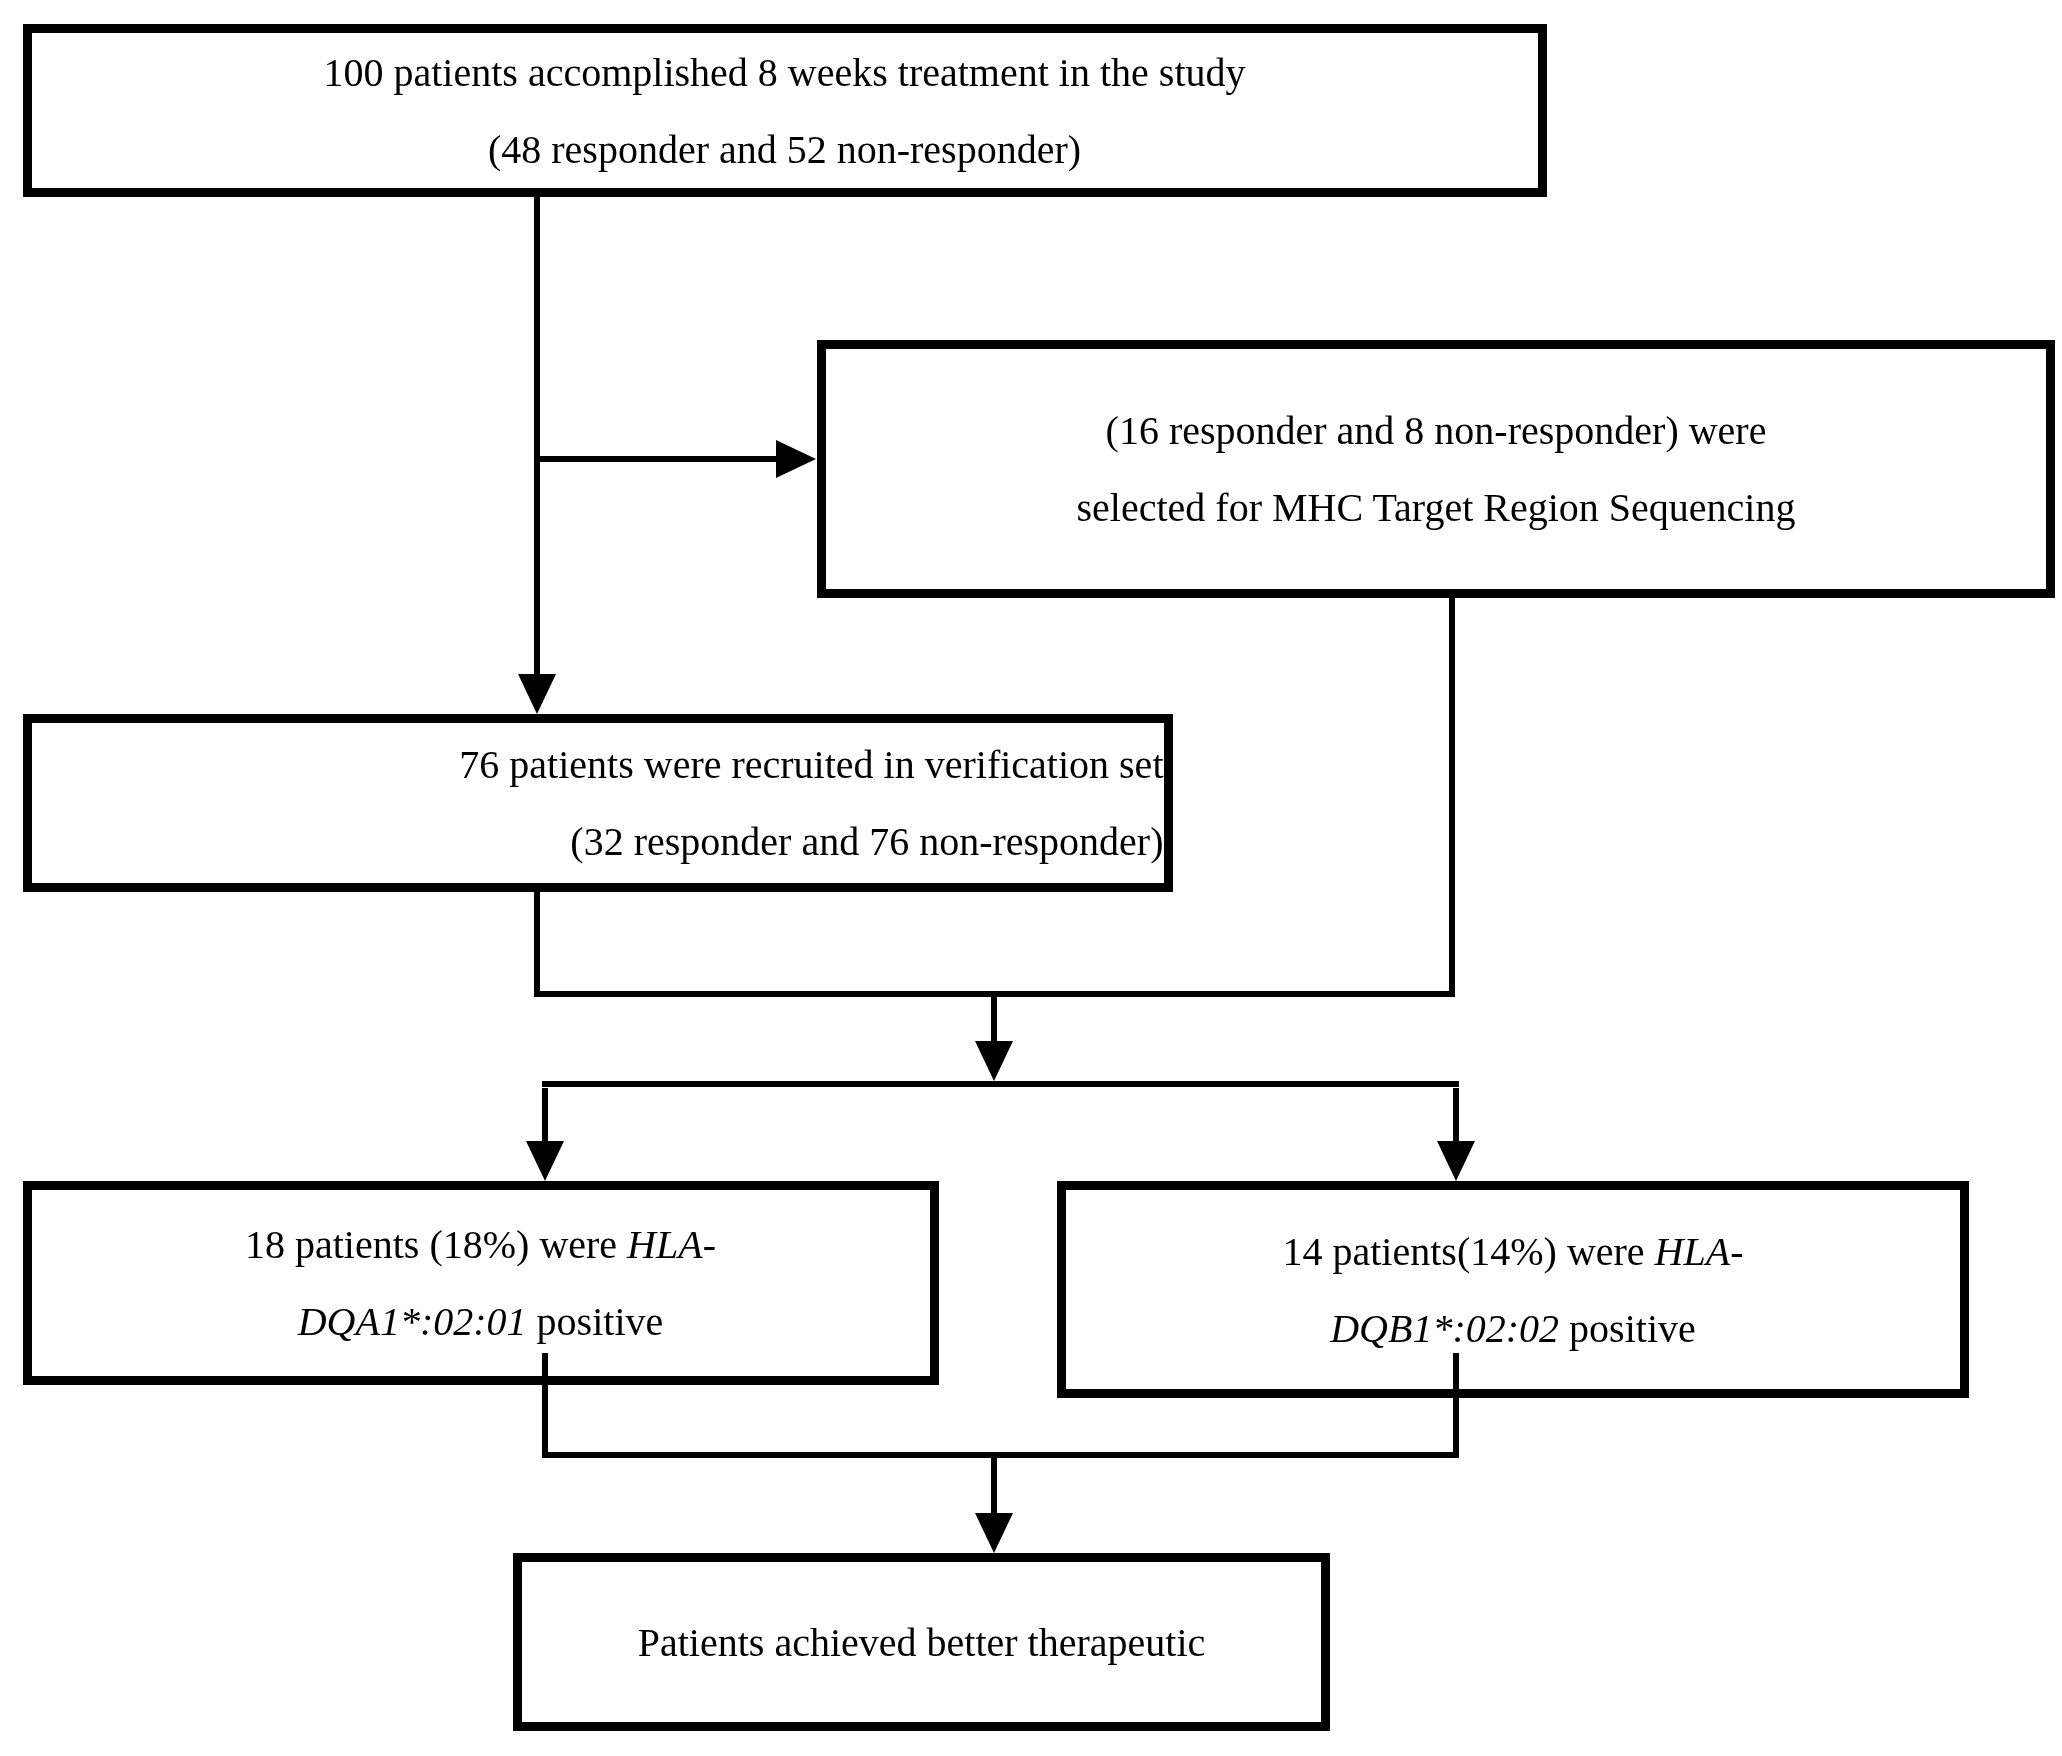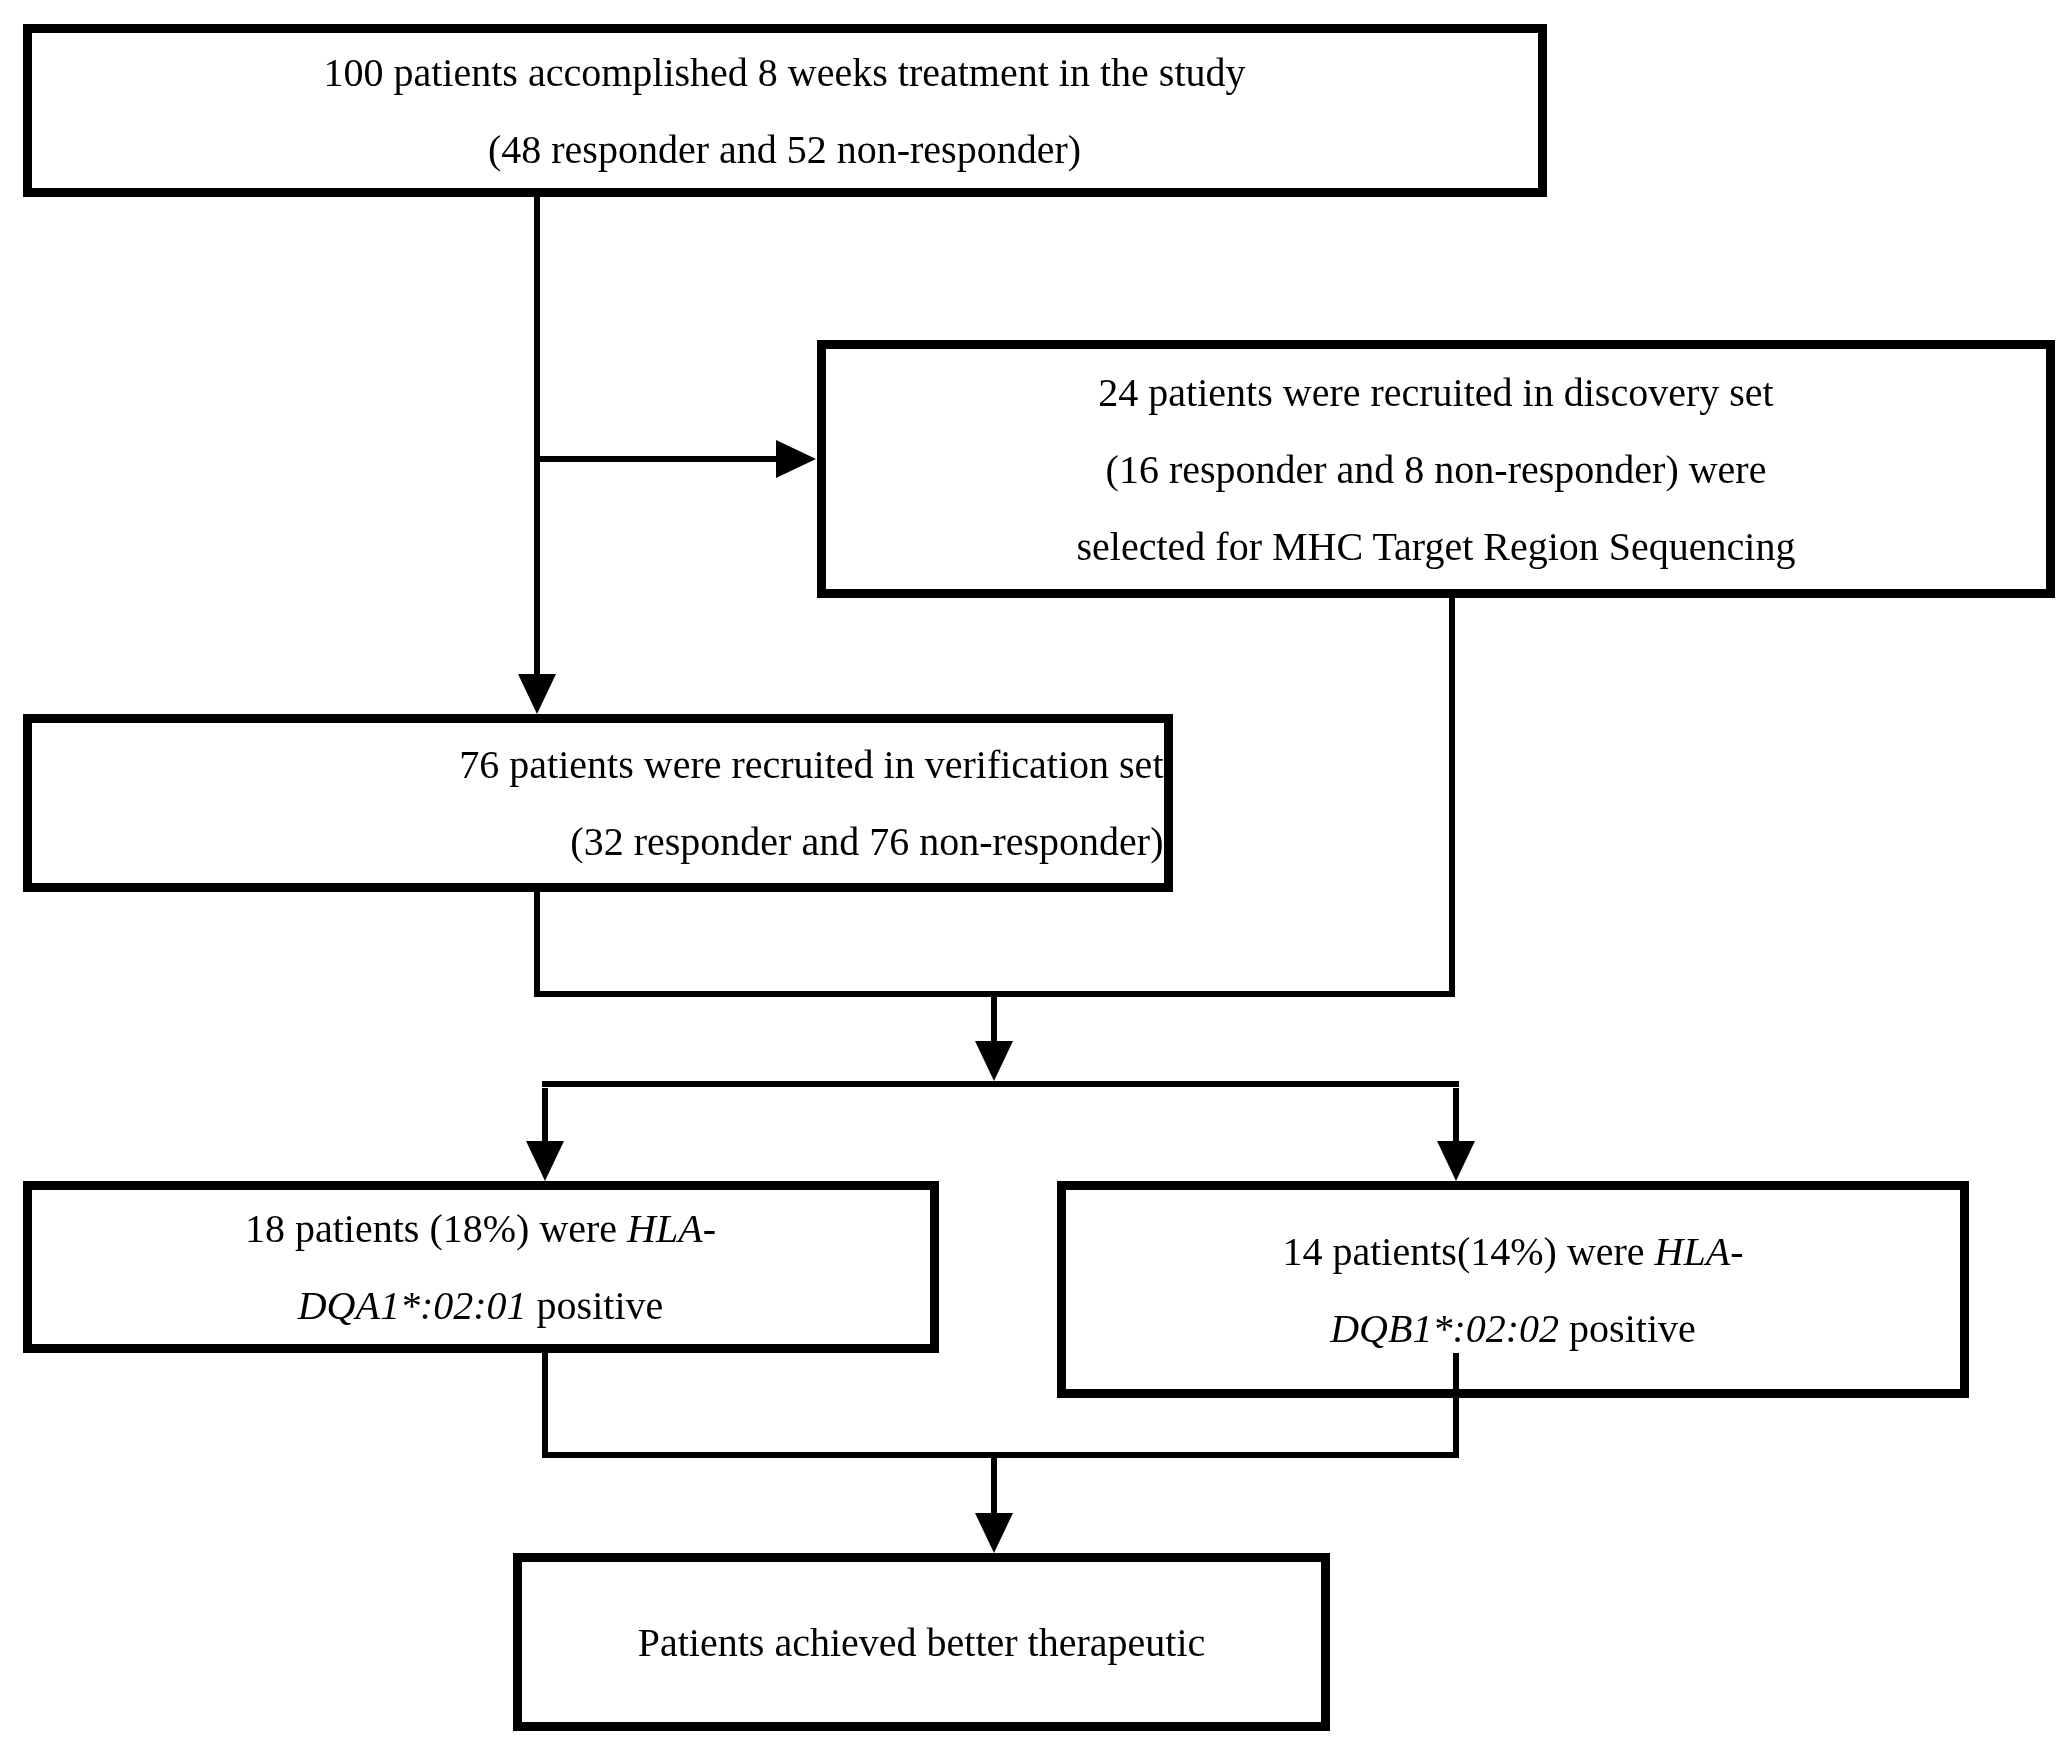"24 patients were recruited in" div.bline { html: <div>24 patients were recruited in discovery set</div> -> none }
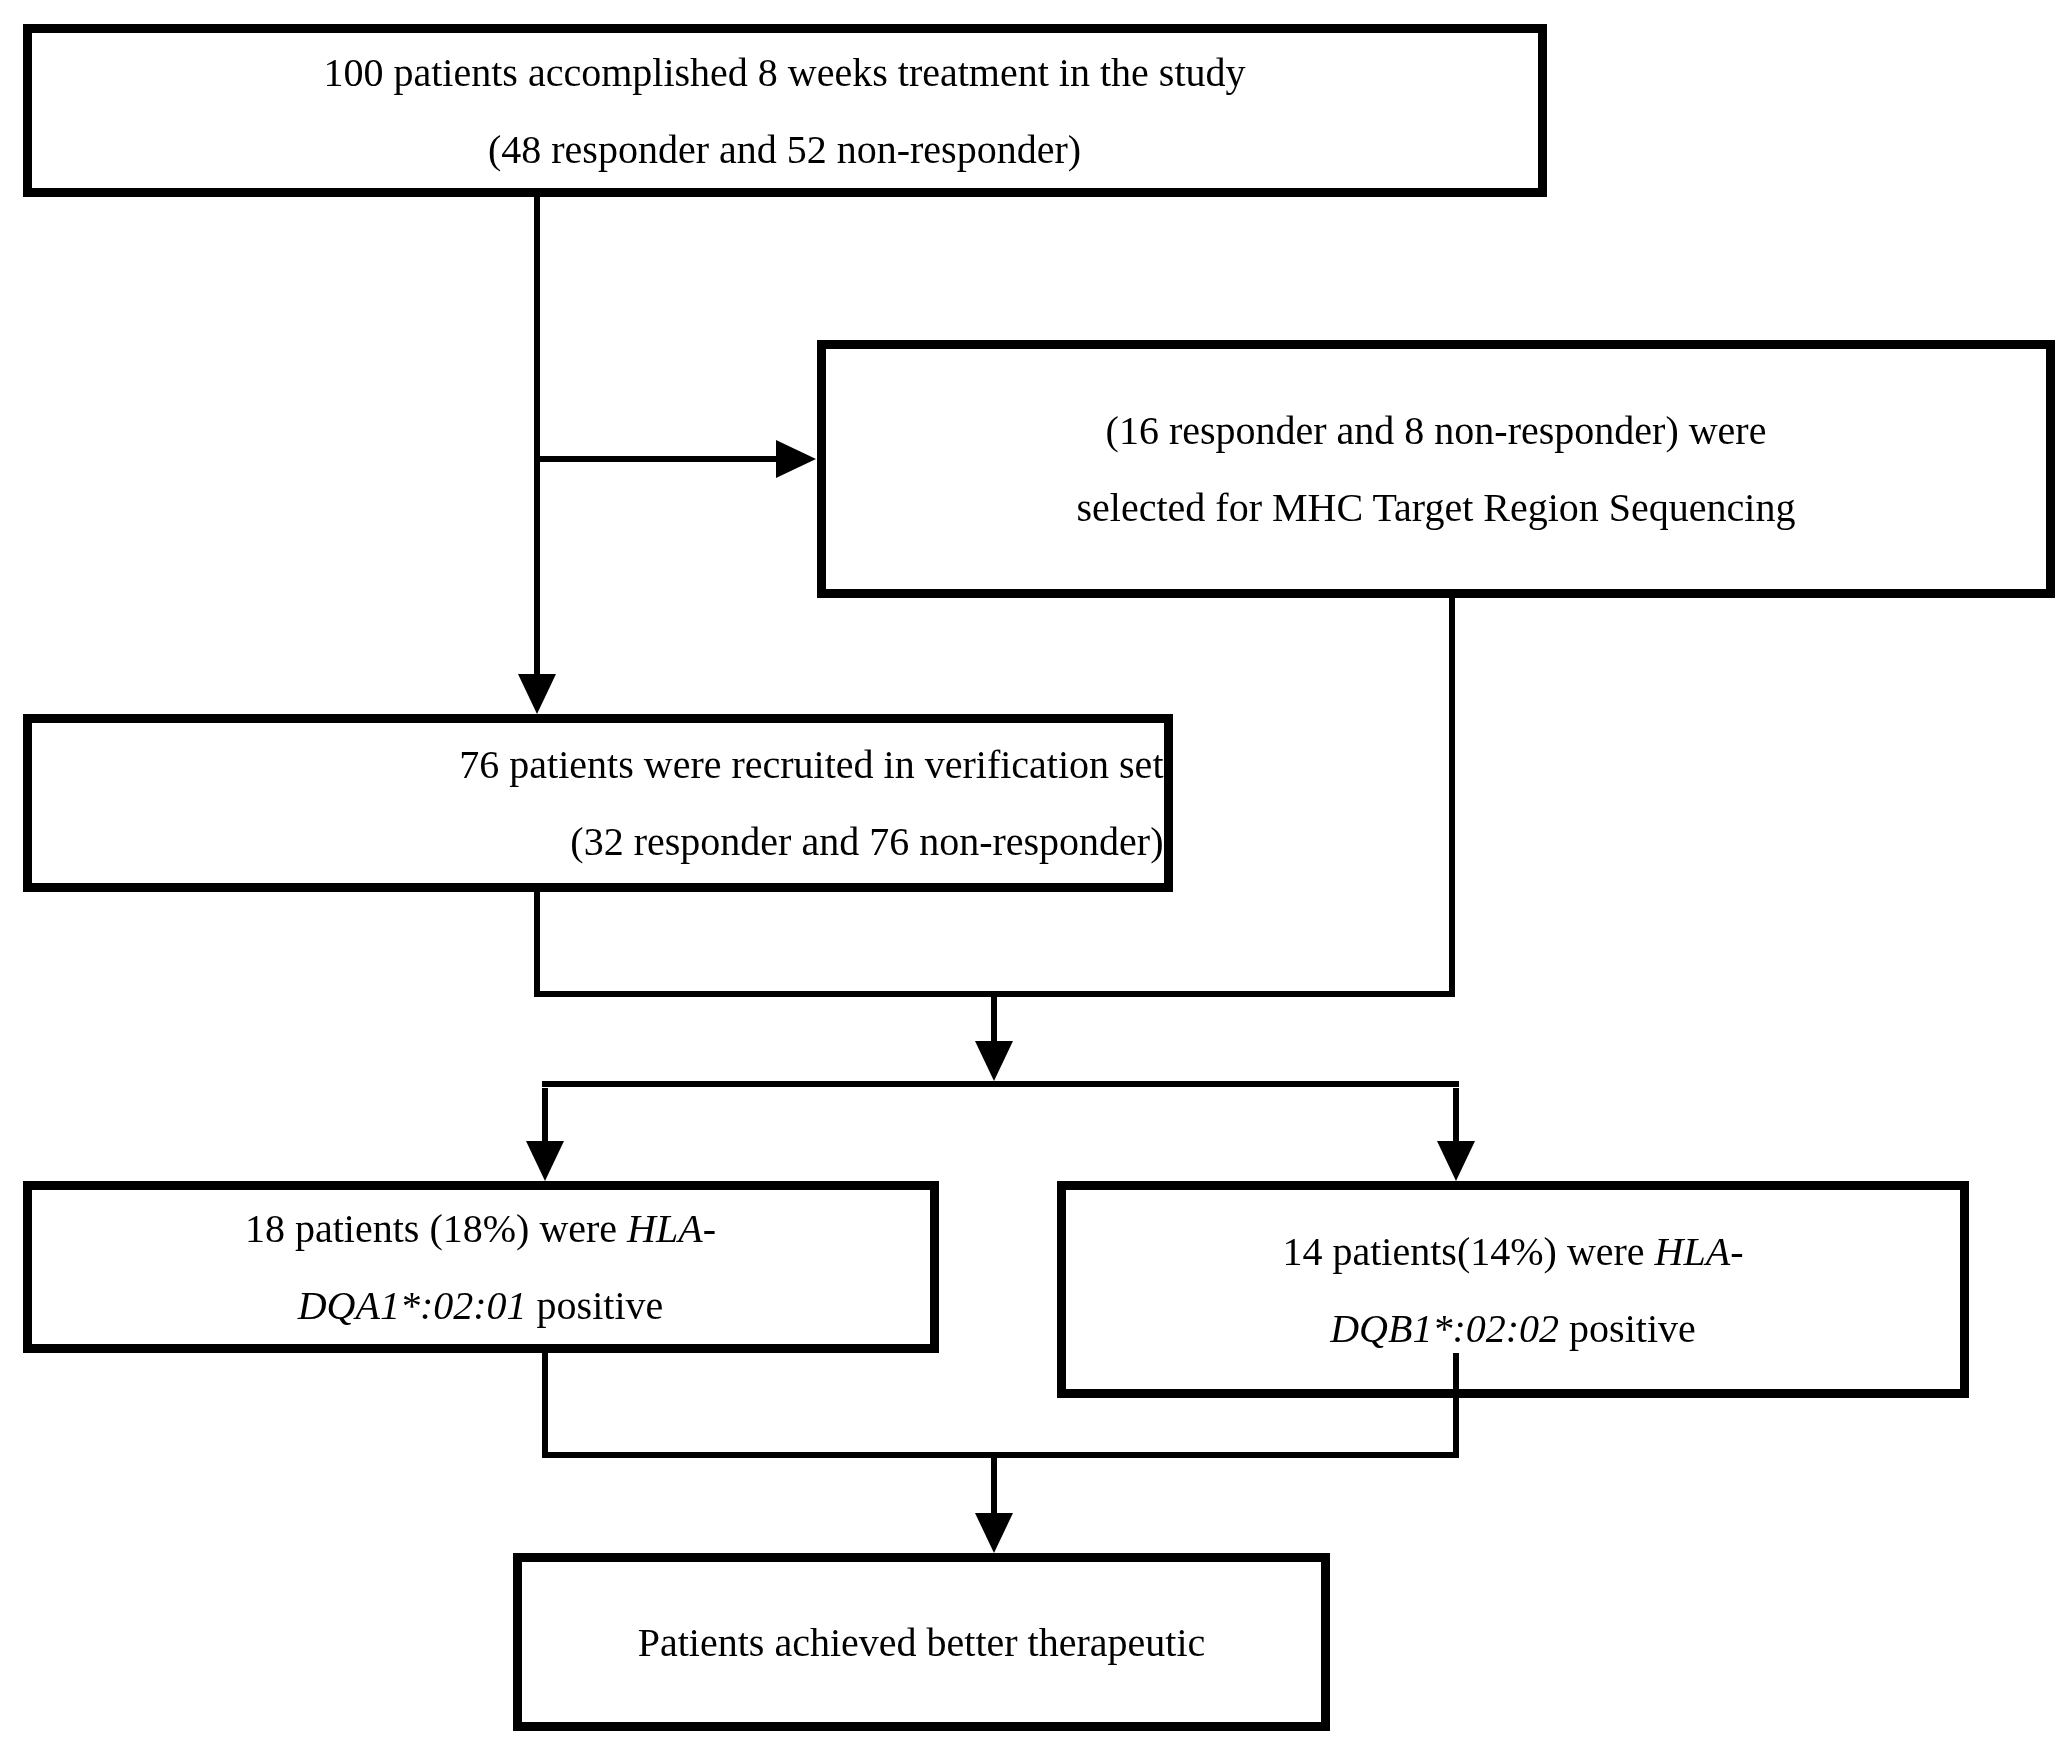"18 patients (18%) were HLA-" #box-dqa1 { height: 172px -> 204px }
